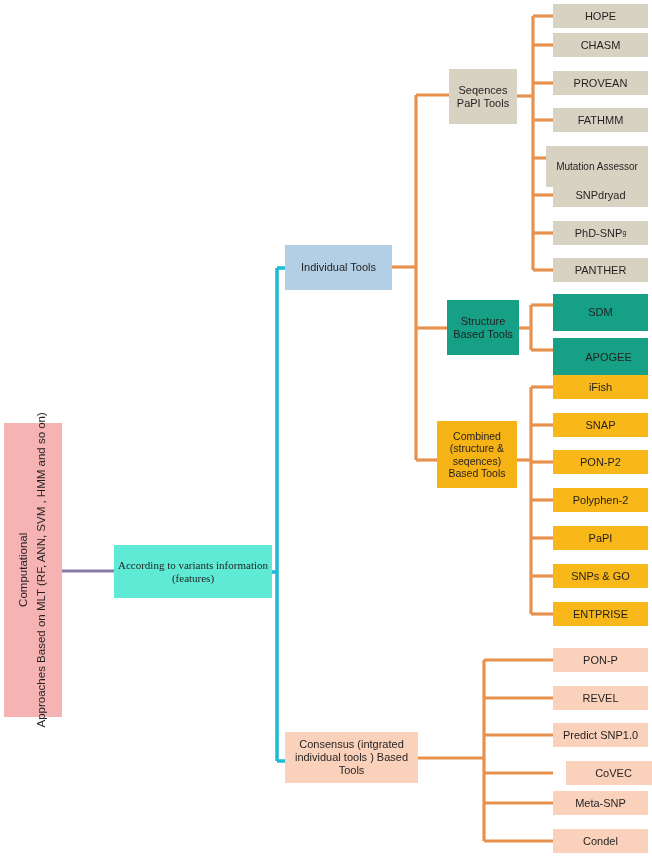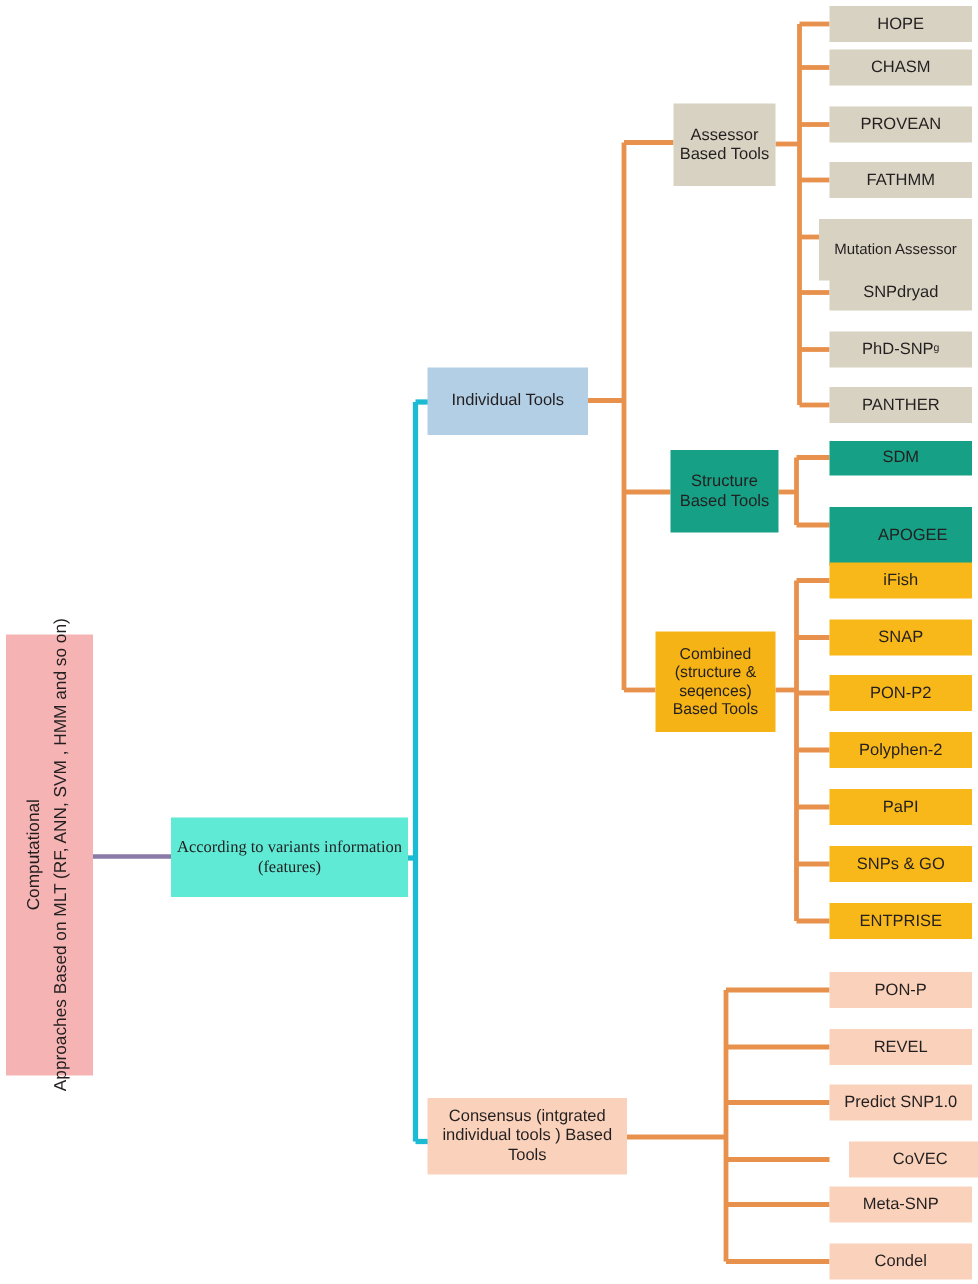"Assessor Based Tools" span { text: Assessor Based -> Seqences PaPI }
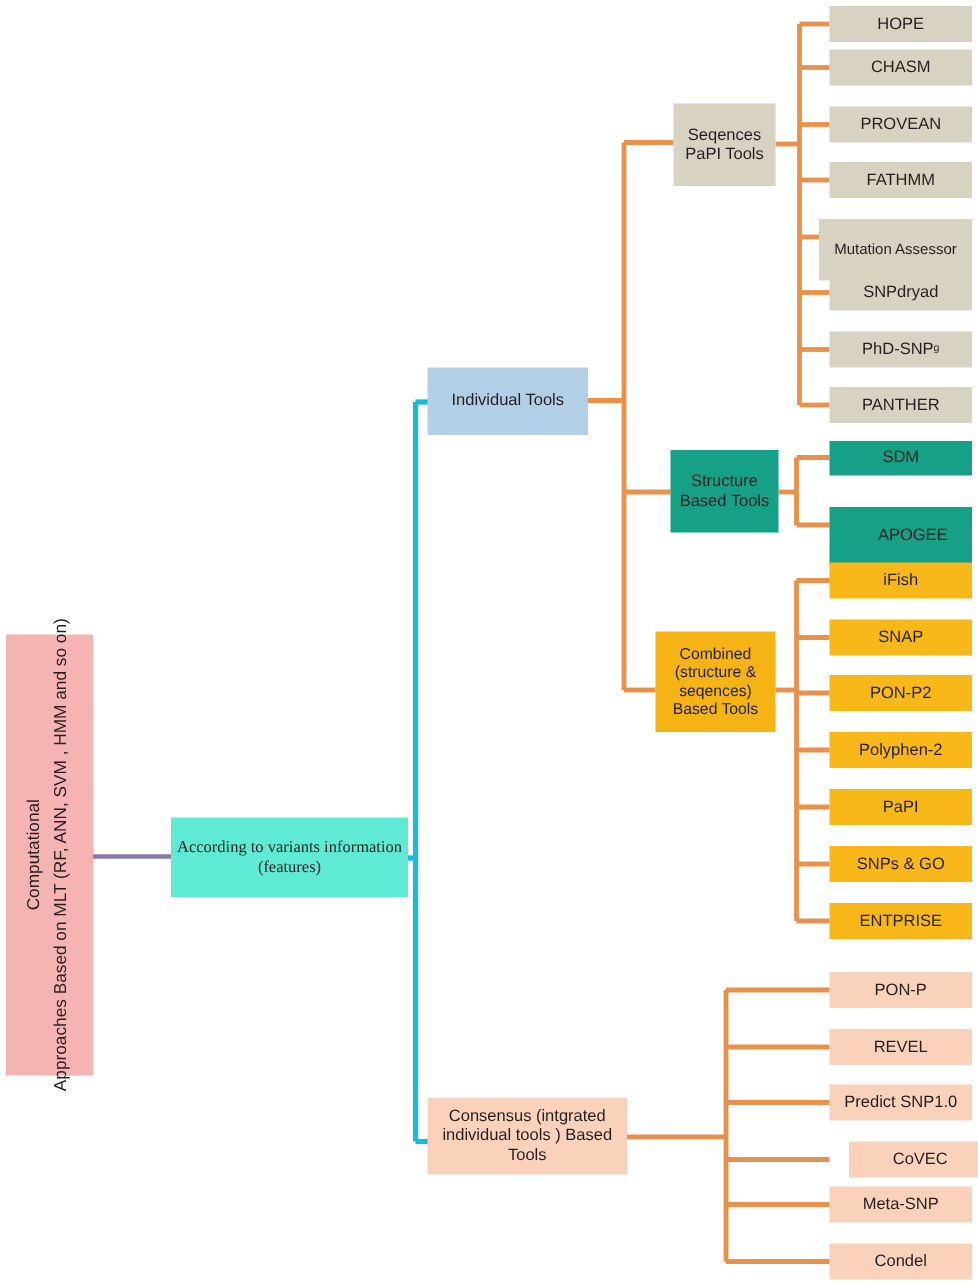"SDM" div.node { height: 23px -> 37px }
